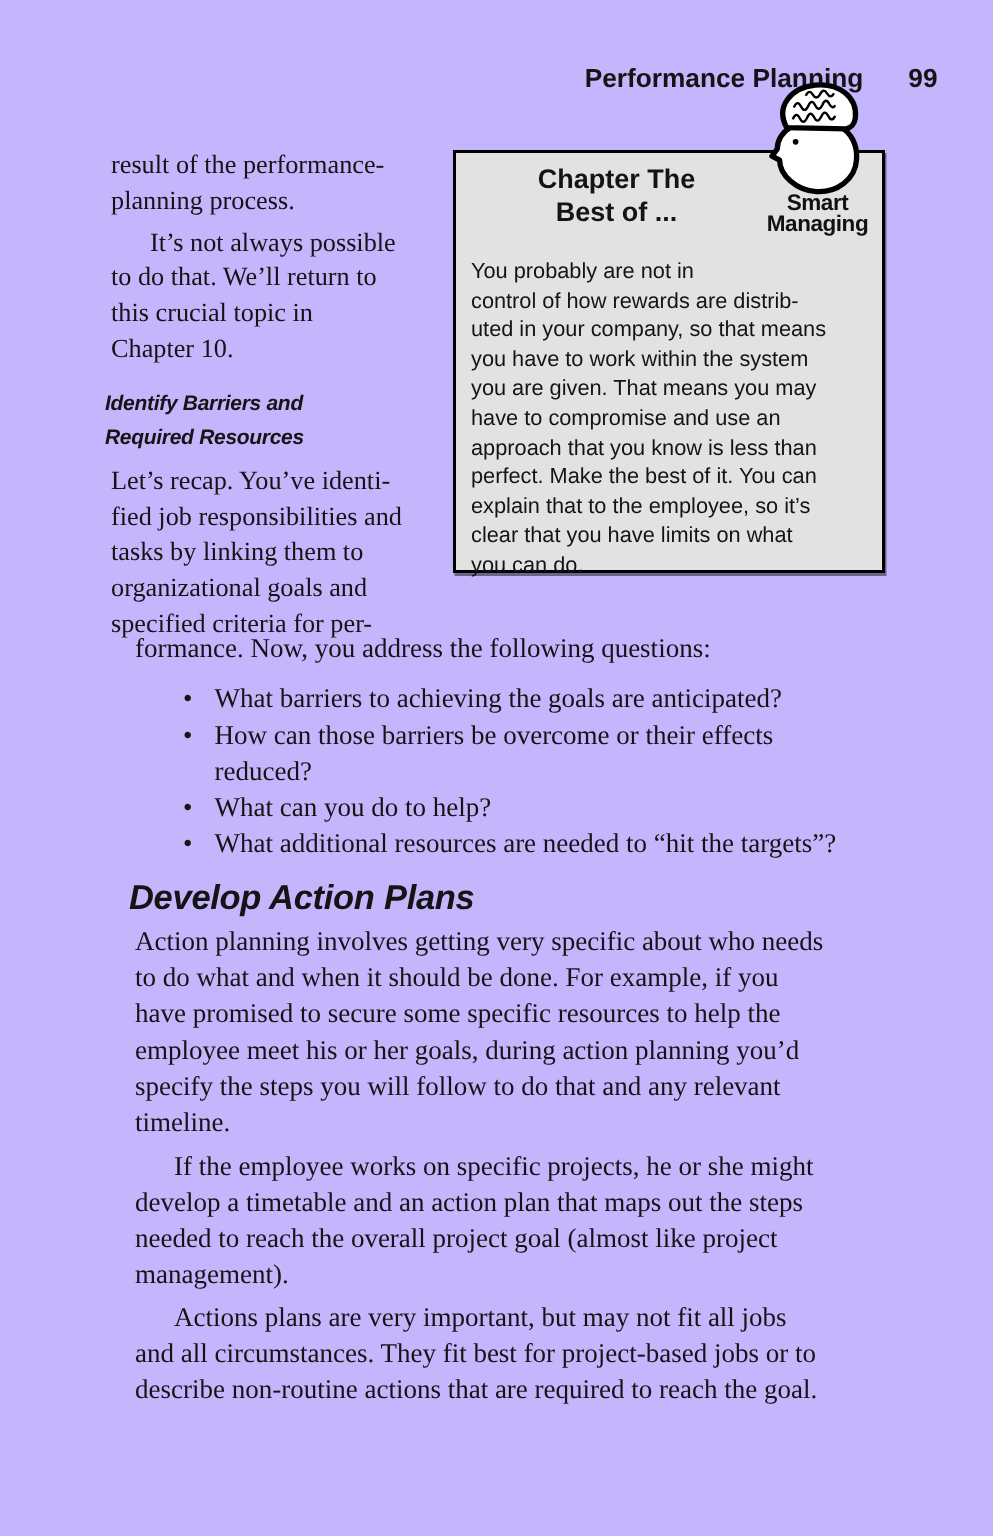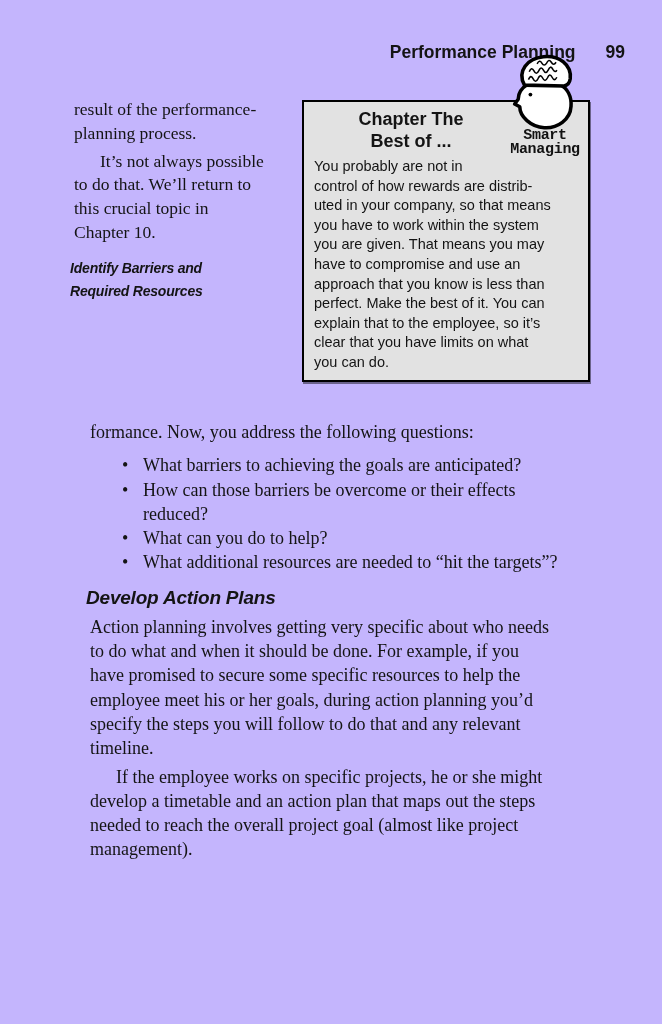"Smart" .brand-text { font-family: Liberation Mono, monospace -> Liberation Sans, sans-serif }
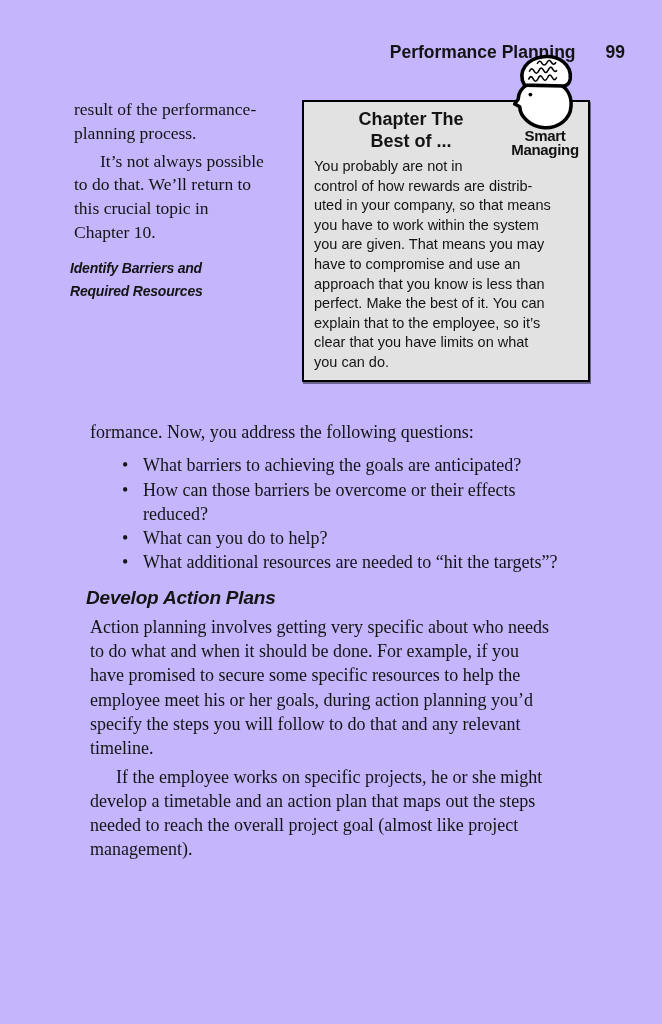"You probably are not in" .box-body { margin-top: 5px -> 20px }
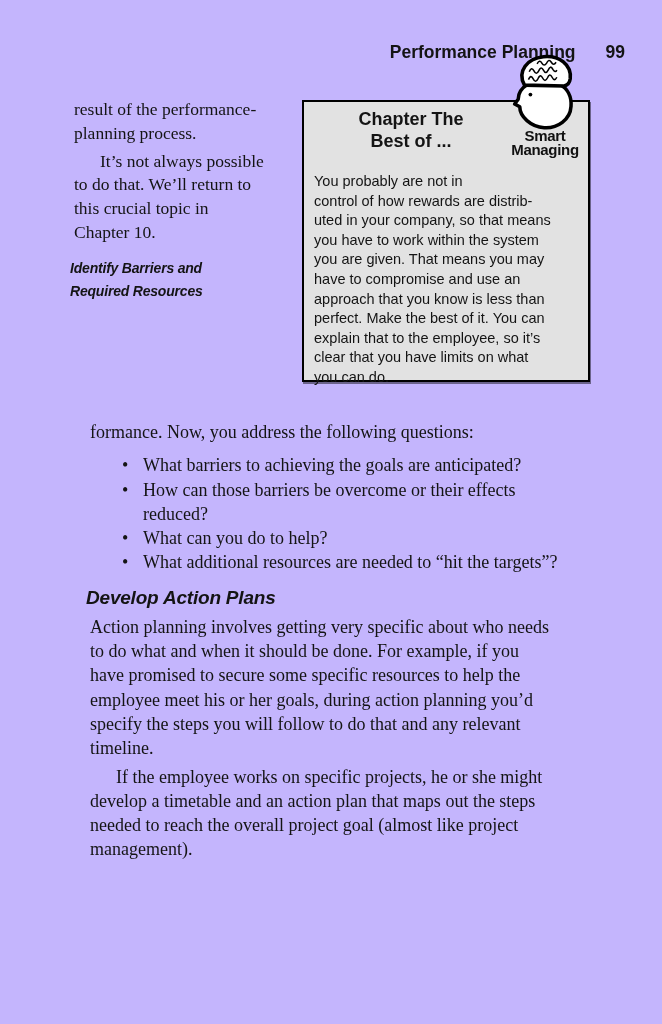"Let’s recap. You’ve identi-" p { html: none -> <p>Let’s recap. You’ve identi- fied job responsibilities and tasks by linking them to organizational goals and specified criteria for per-</p> }
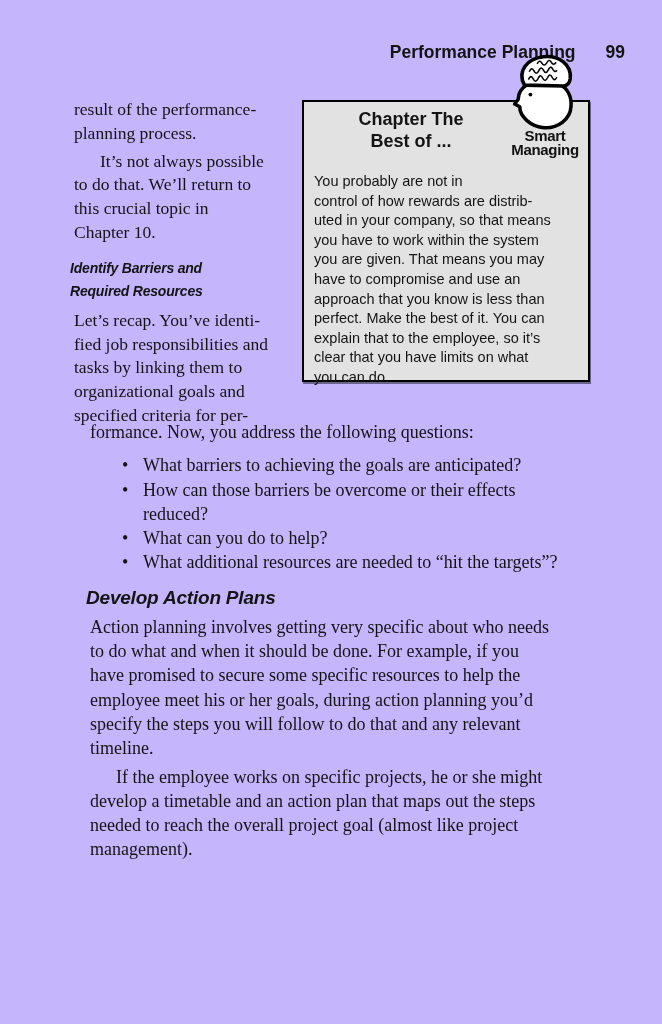"Develop Action Plans" .flow .sec-h { font-size: 19px -> 23px }
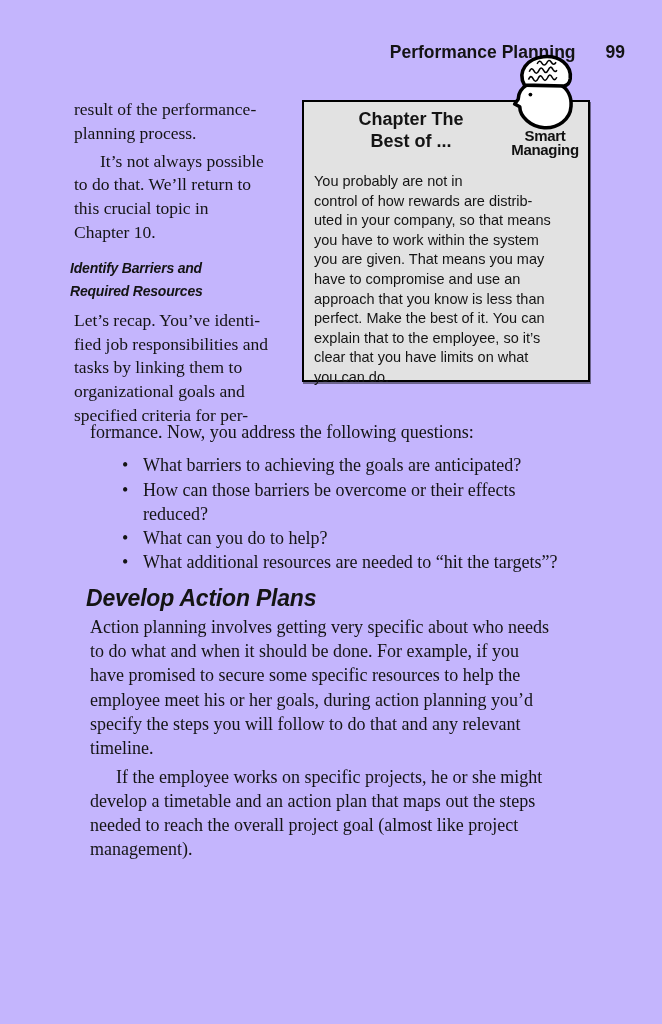"Actions plans are very important," p.indent { html: none -> <p>Actions plans are very important, but may not fit all jobs and all circumstances. They fit best for project-based jobs or to describe non-routine actions that are required to reach the goal.</p> }
